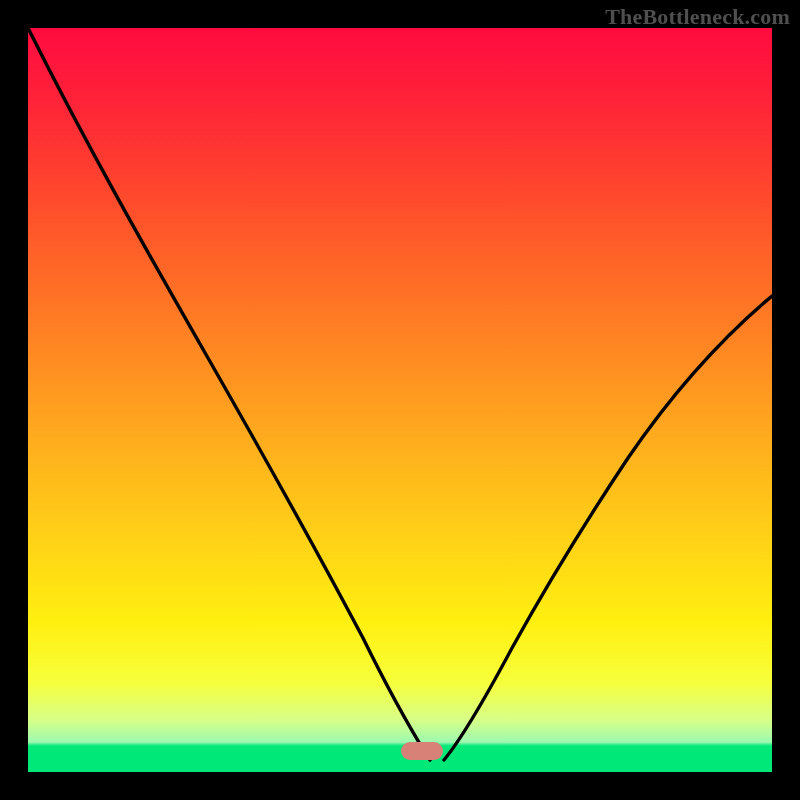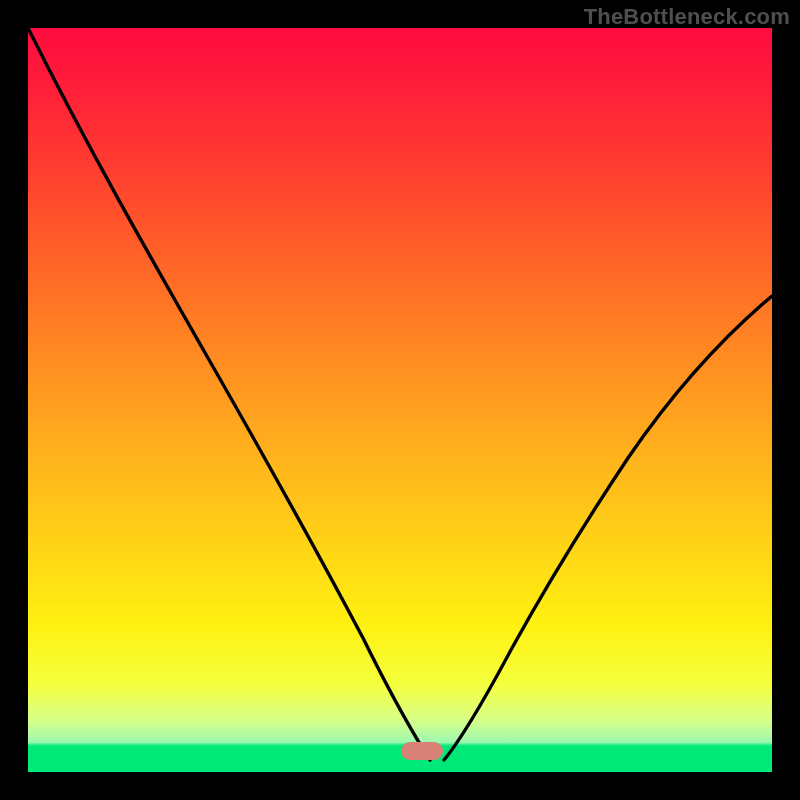"TheBottleneck.com" .watermark { font-family: none -> Liberation Serif, serif }
